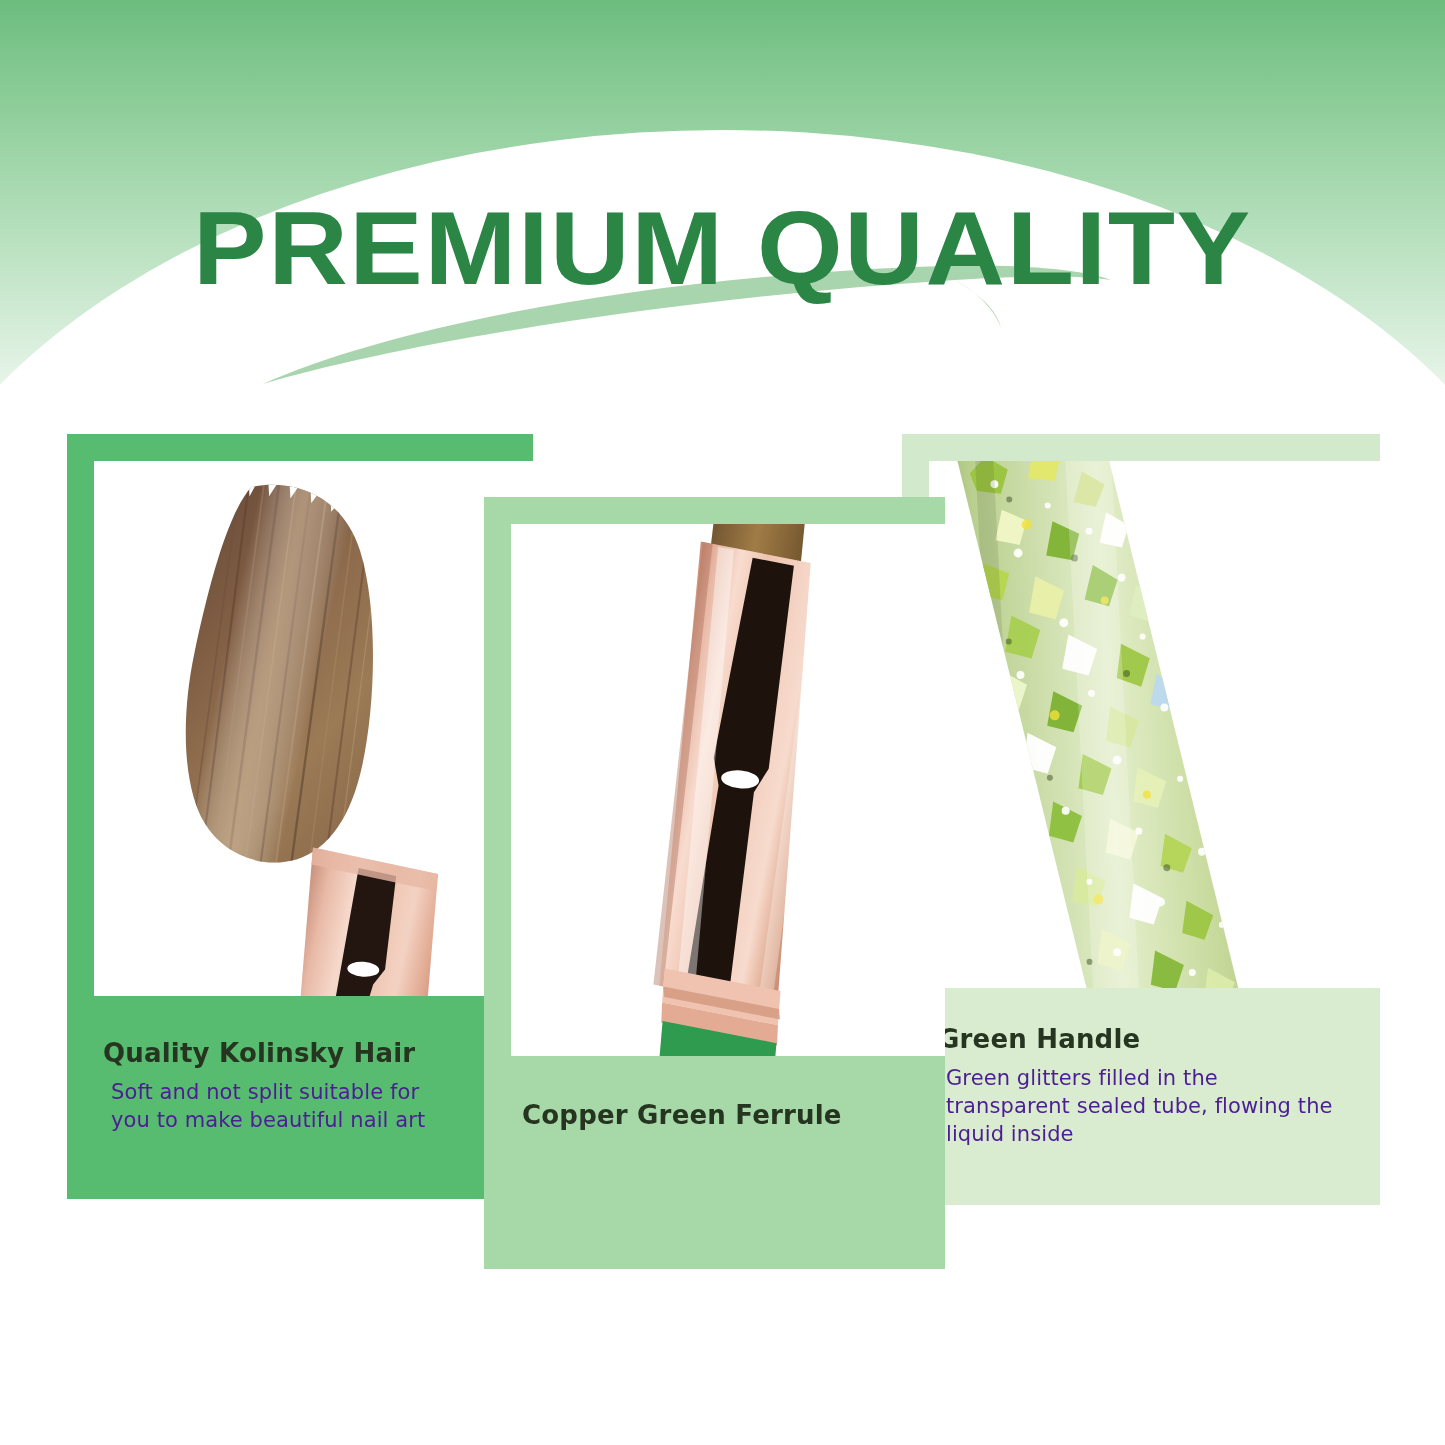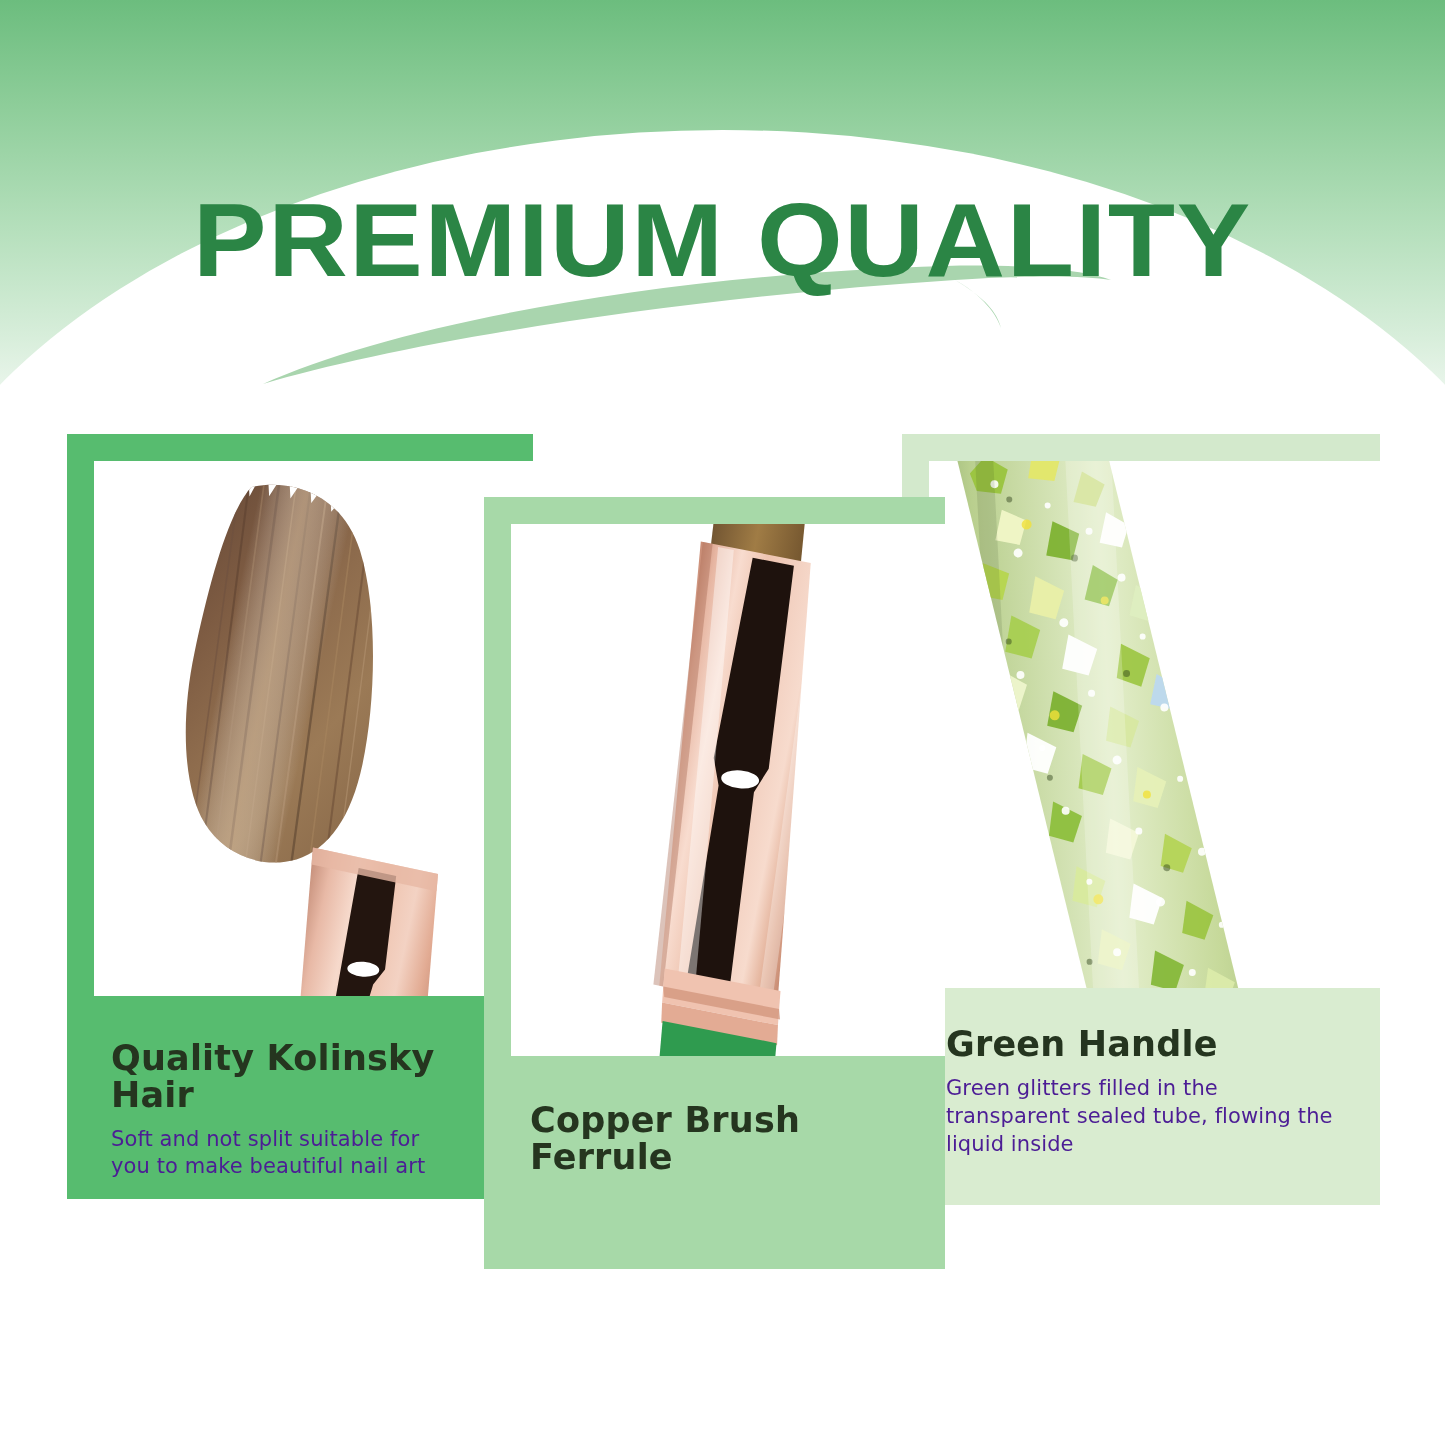"PREMIUM QUALITY" .title-wrap { top: 188px -> 196px }
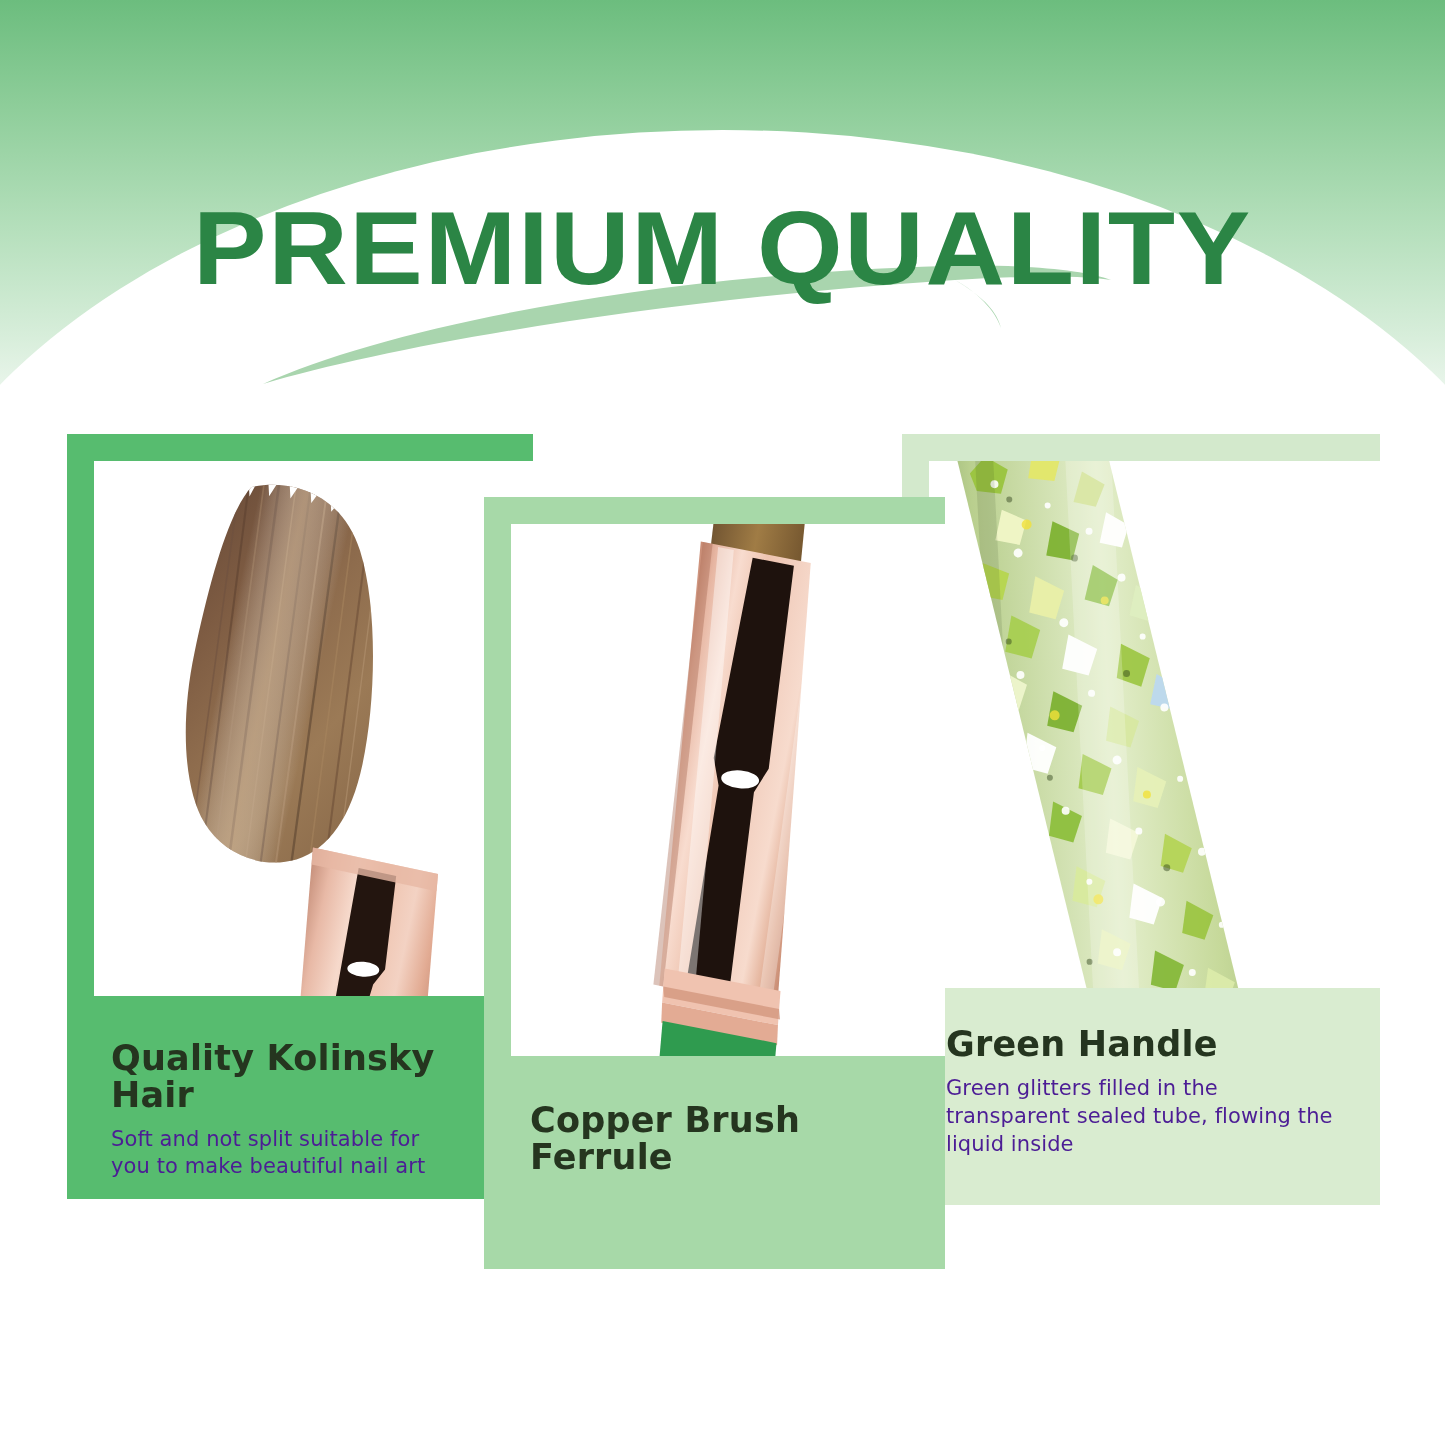"Quality Kolinsky Hair" .card-title { font-size: 35px -> 26px; margin: 0 0 12px 8px -> 0 0 12px 0 }
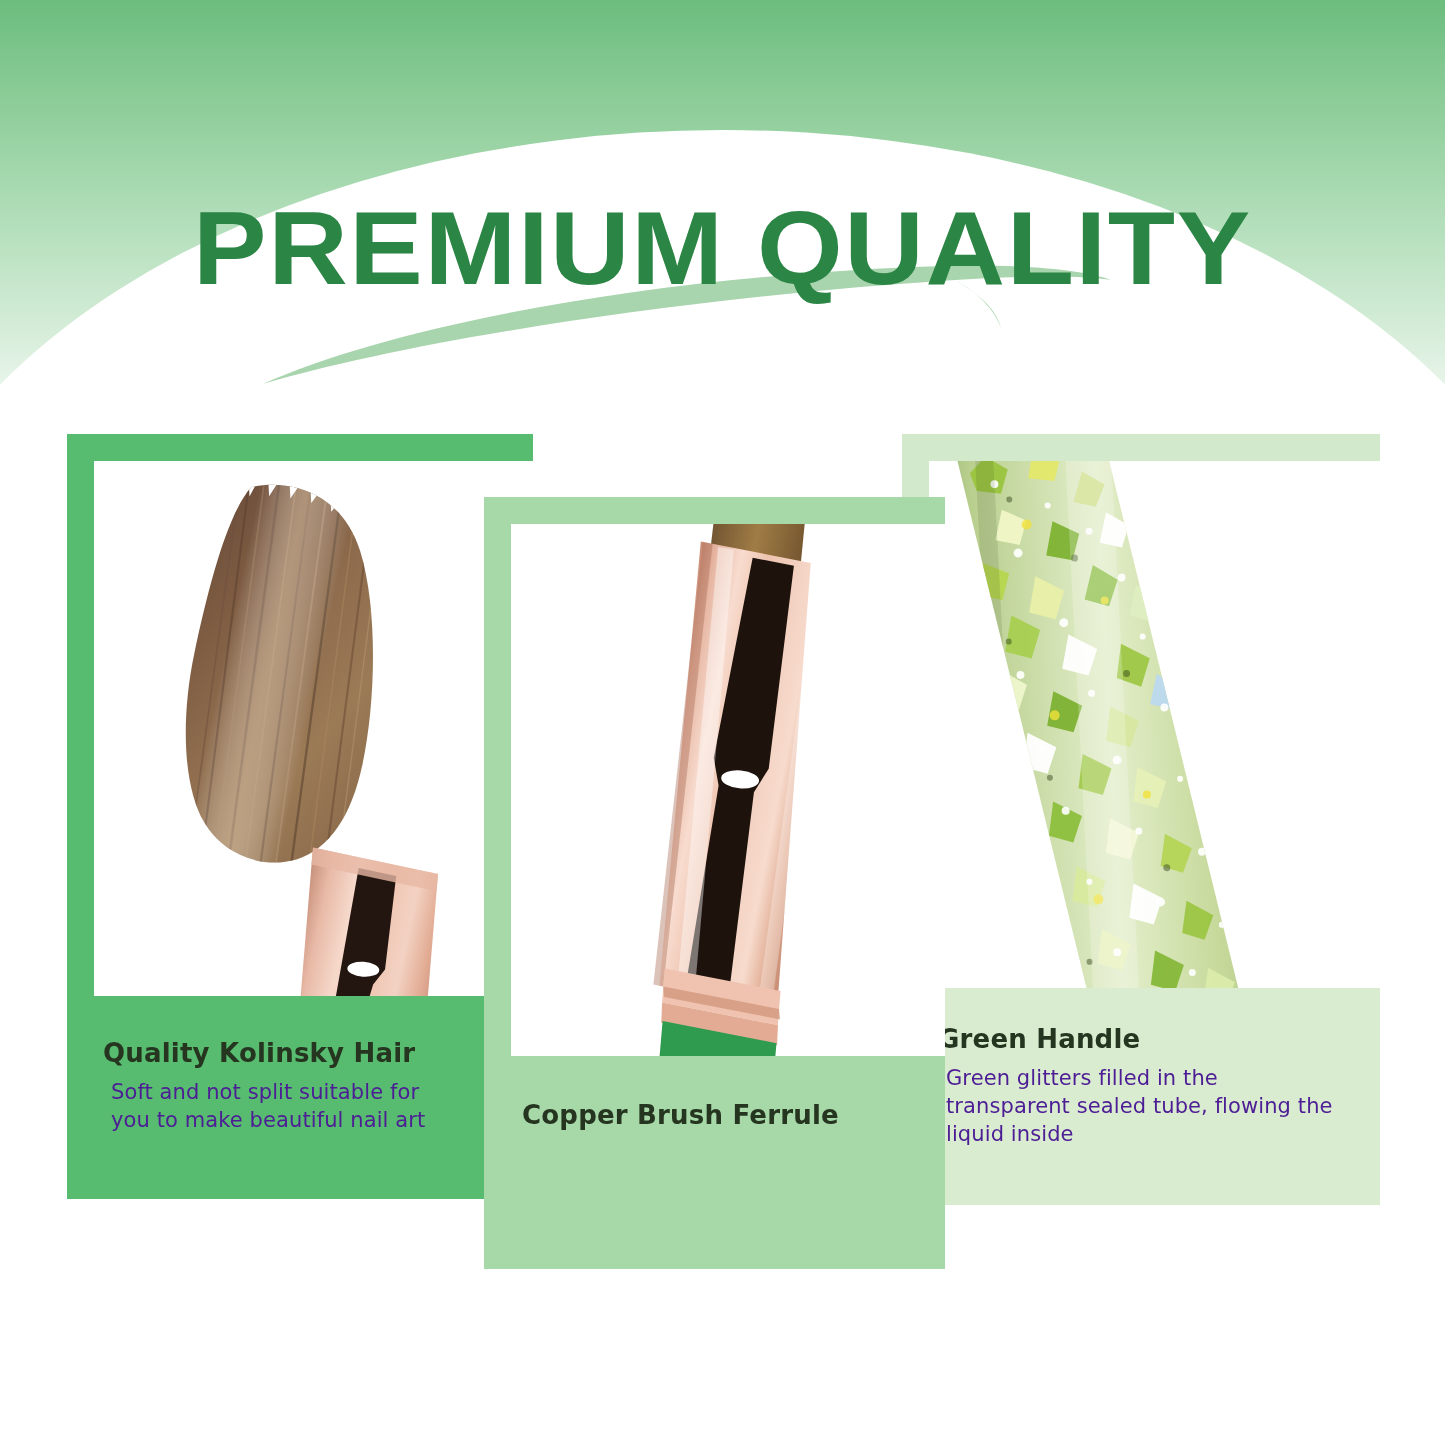"Copper Brush Ferrule" p.card-title { text: Brush -> Green }
